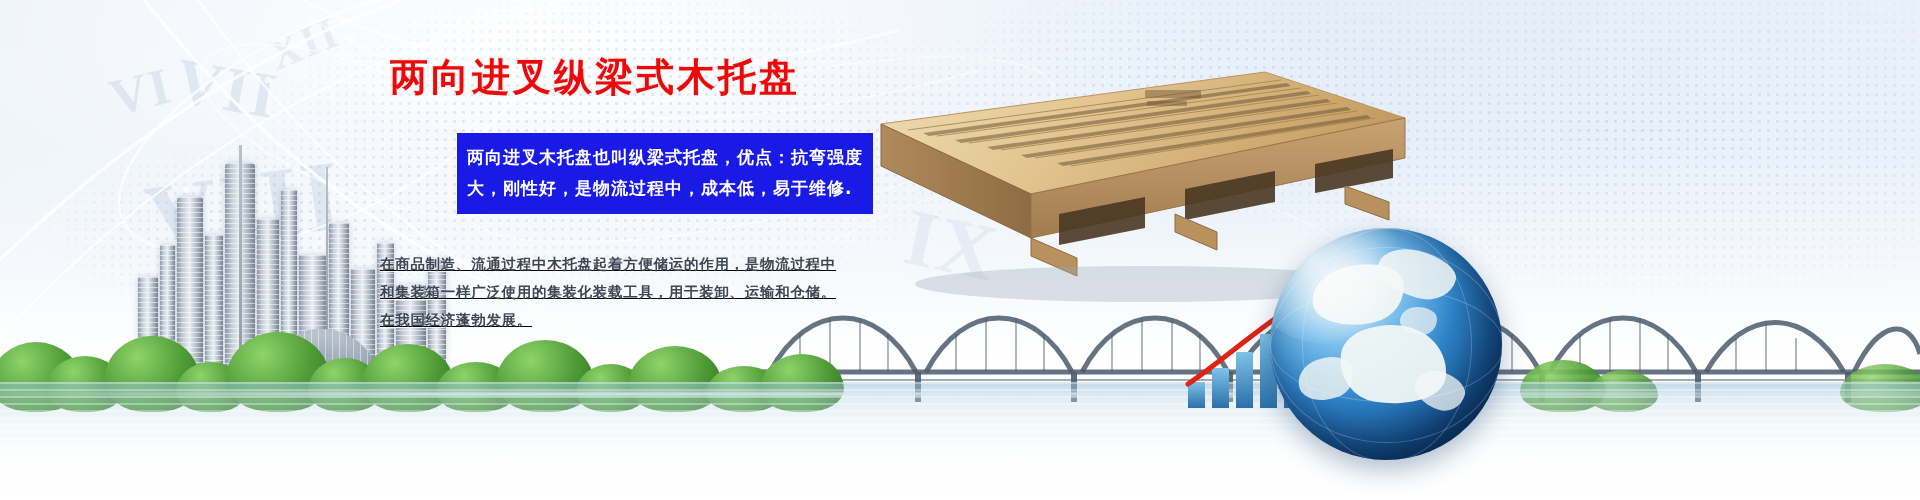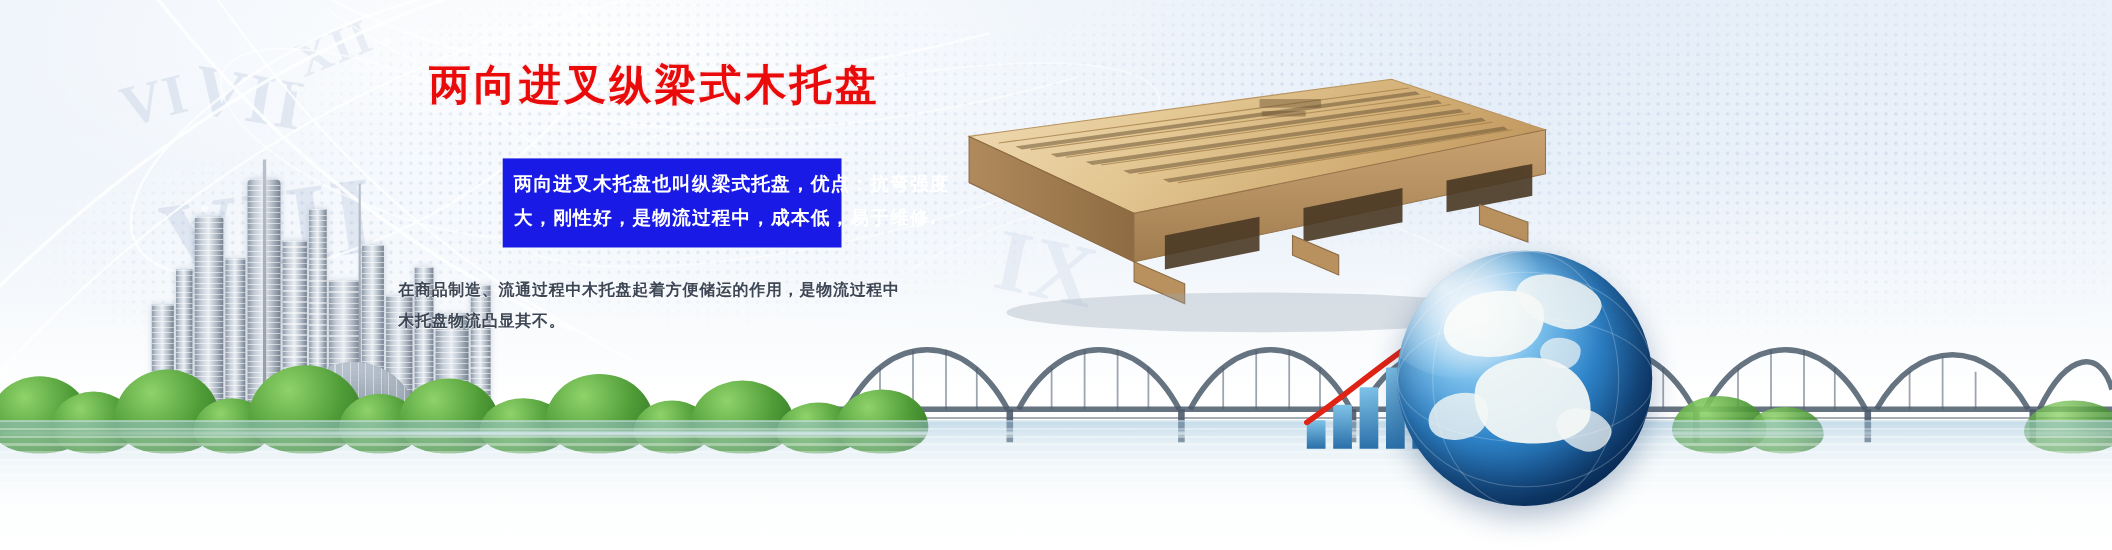"两向进叉木托盘也叫纵梁式托盘，优点：抗弯强度" #highlight { top: 144px -> 133px; width: 308px -> 416px }
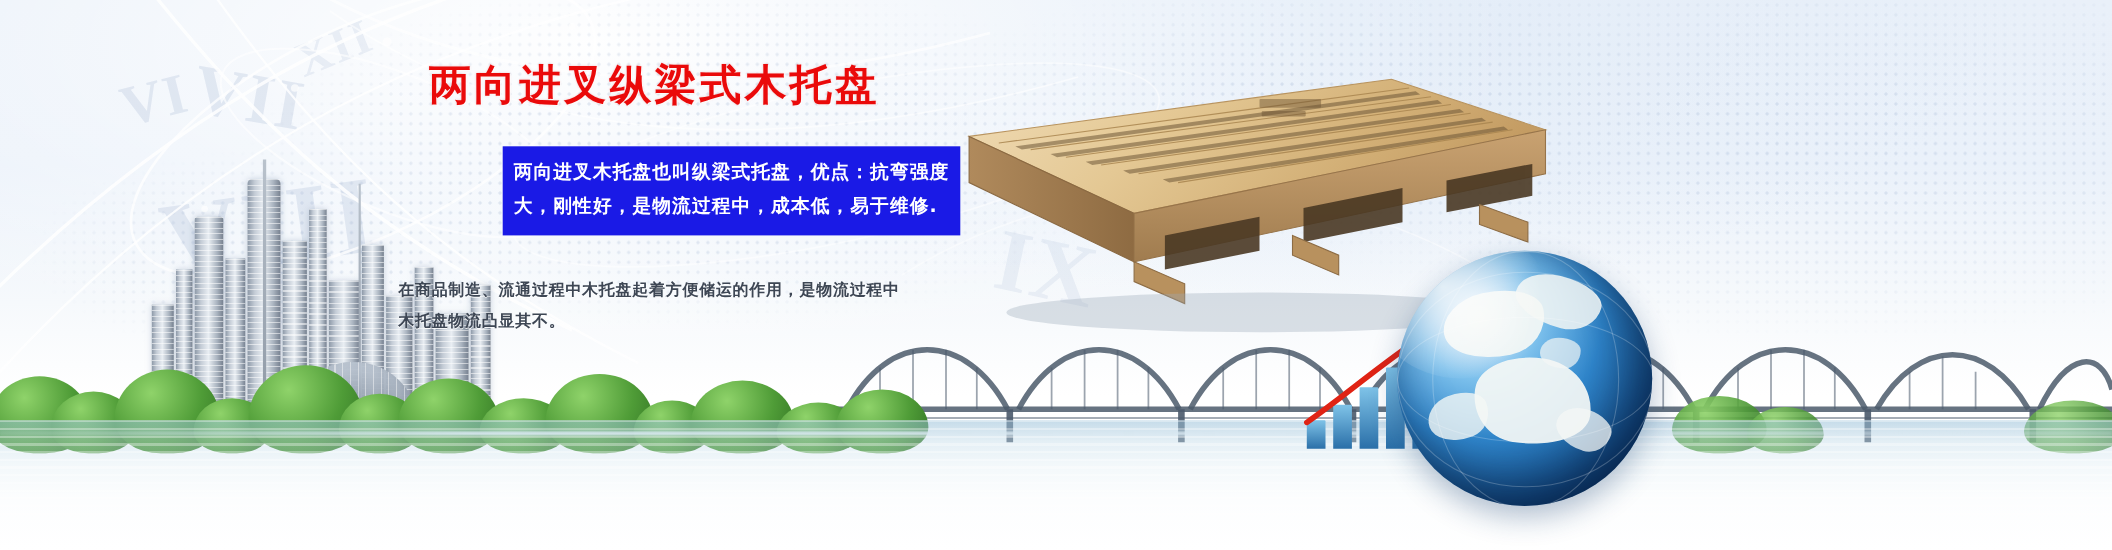"在商品制造、流通过程中木托盘起着方便储运的作用，是物流过程中" #body { left: 362px -> 380px; text-decoration: none -> underline }
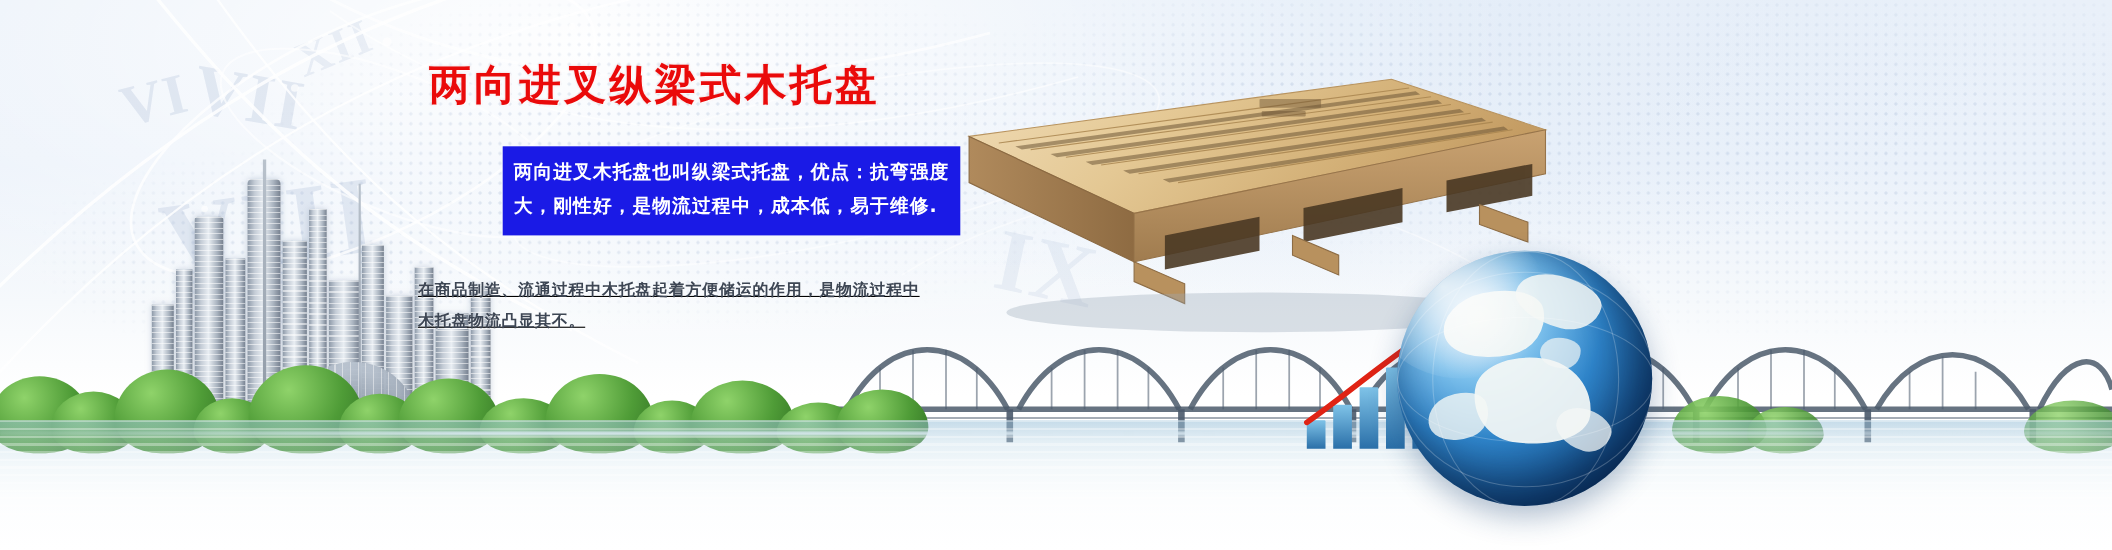"和集装箱一样广泛使用的集装化装载工具，用于装卸、运输和仓储。" div.p-line { html: none -> <div>和集装箱一样广泛使用的集装化装载工具，用于装卸、运输和仓储。</div> }
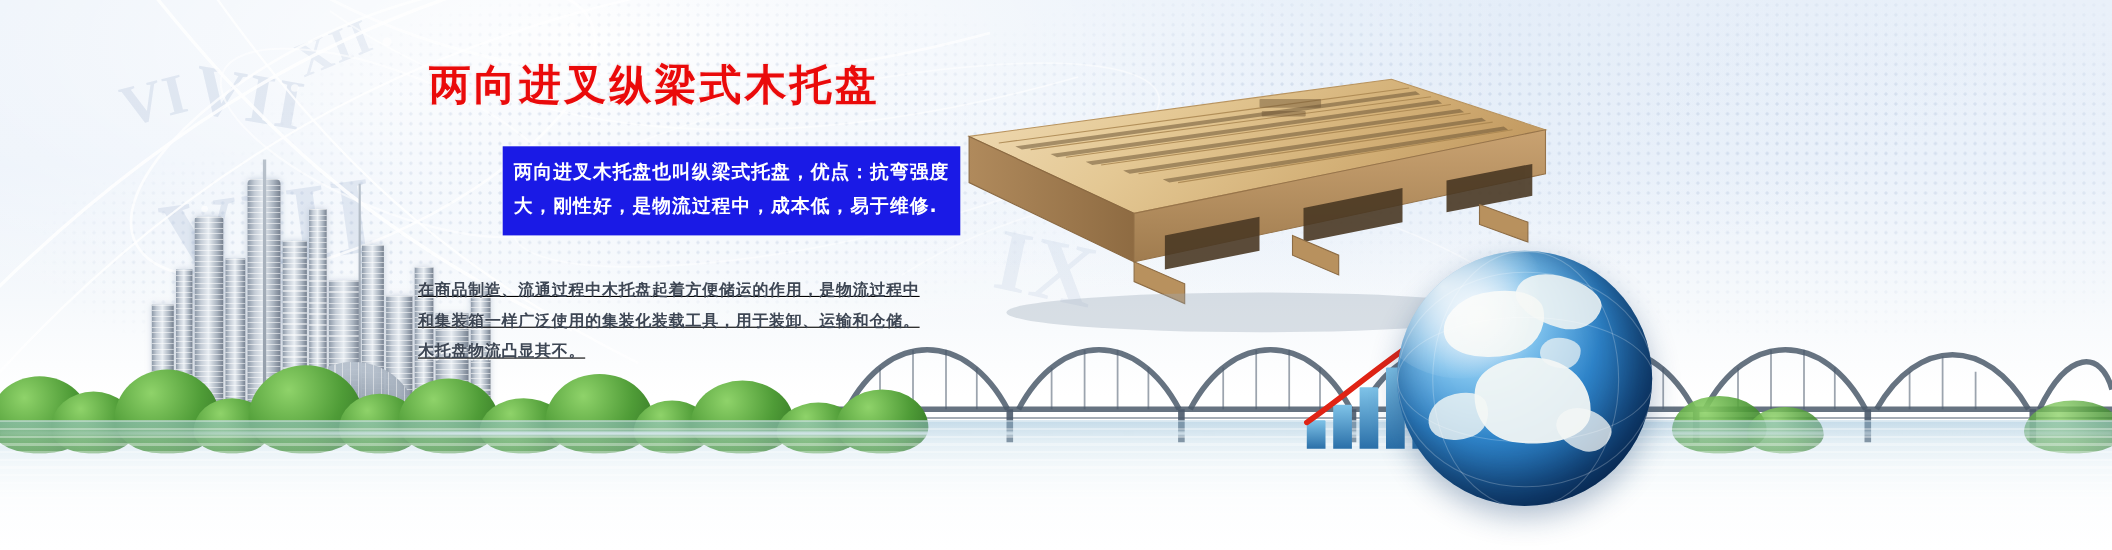"木托盘物流凸显其不。" div.p-line { text: 木托盘物流凸显其不 -> 在我国经济蓬勃发展 }
